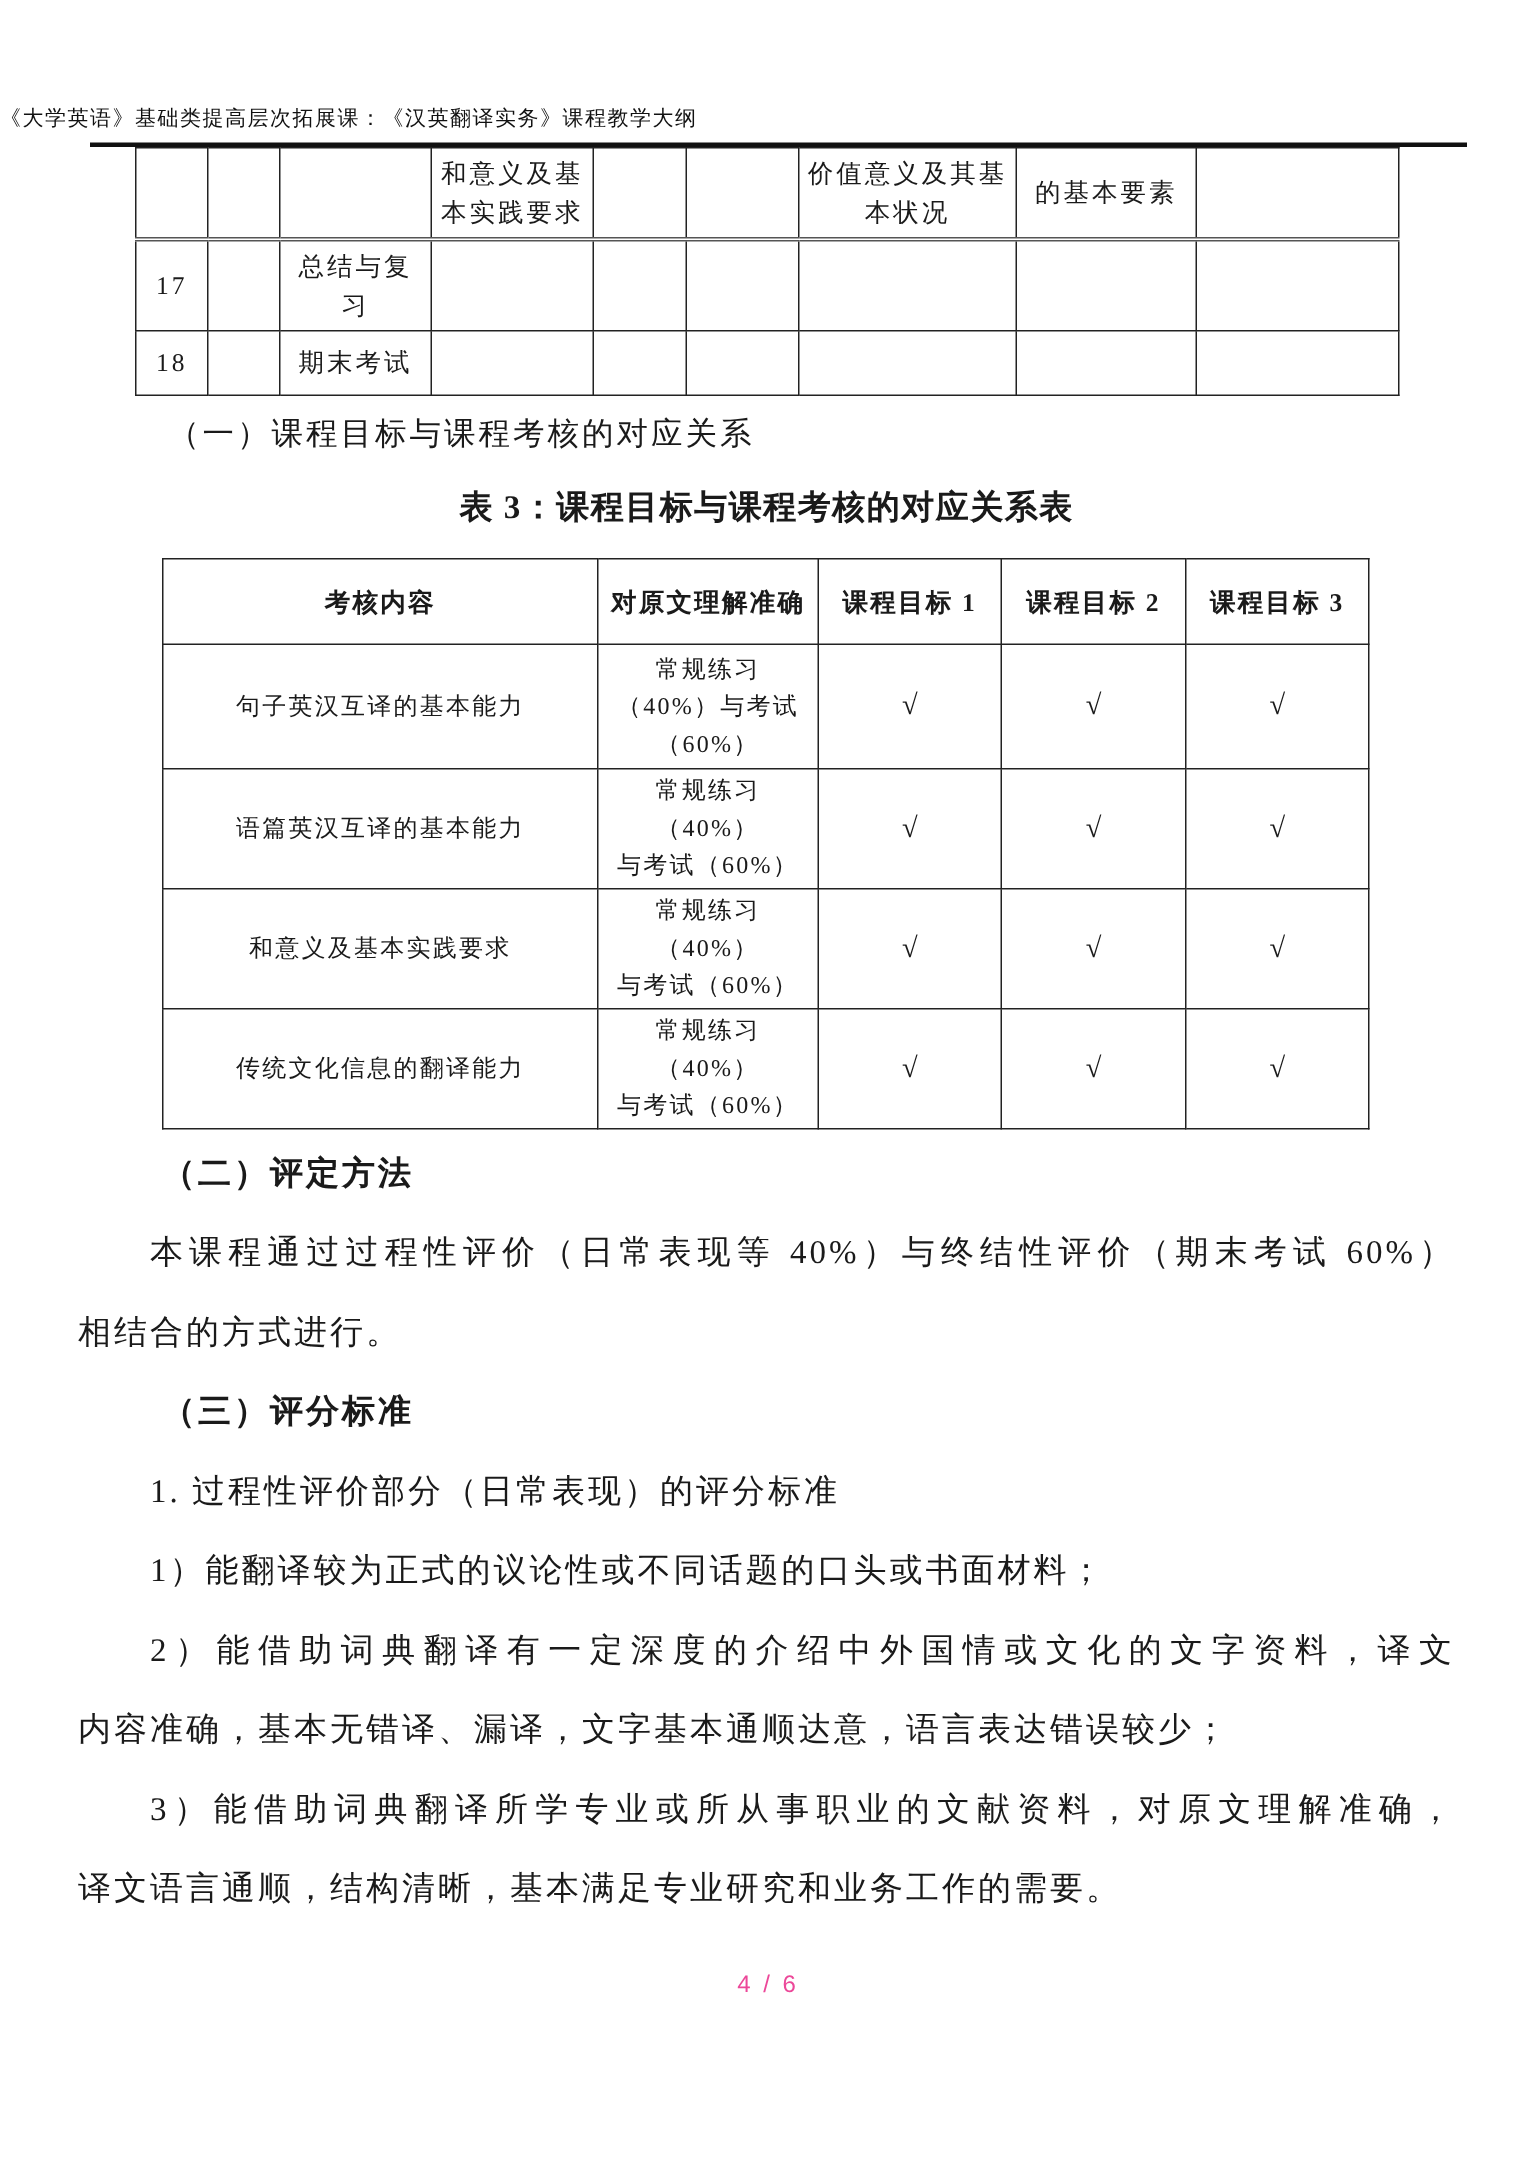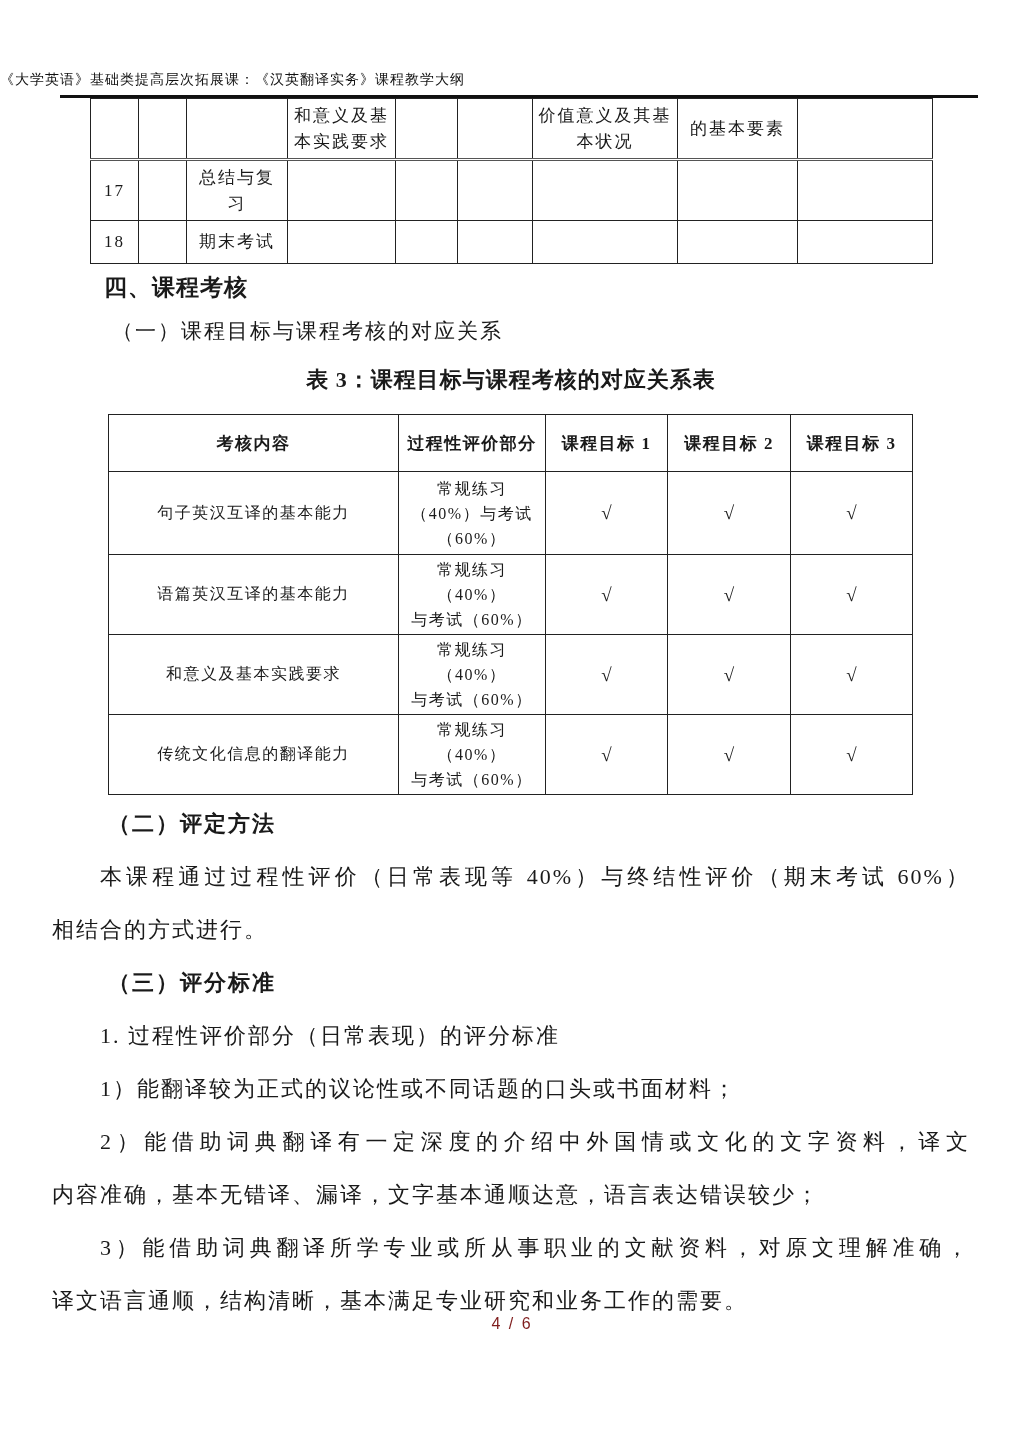"四、课程考核" div.sec4-title { html: <div>四、课程考核</div> -> none }
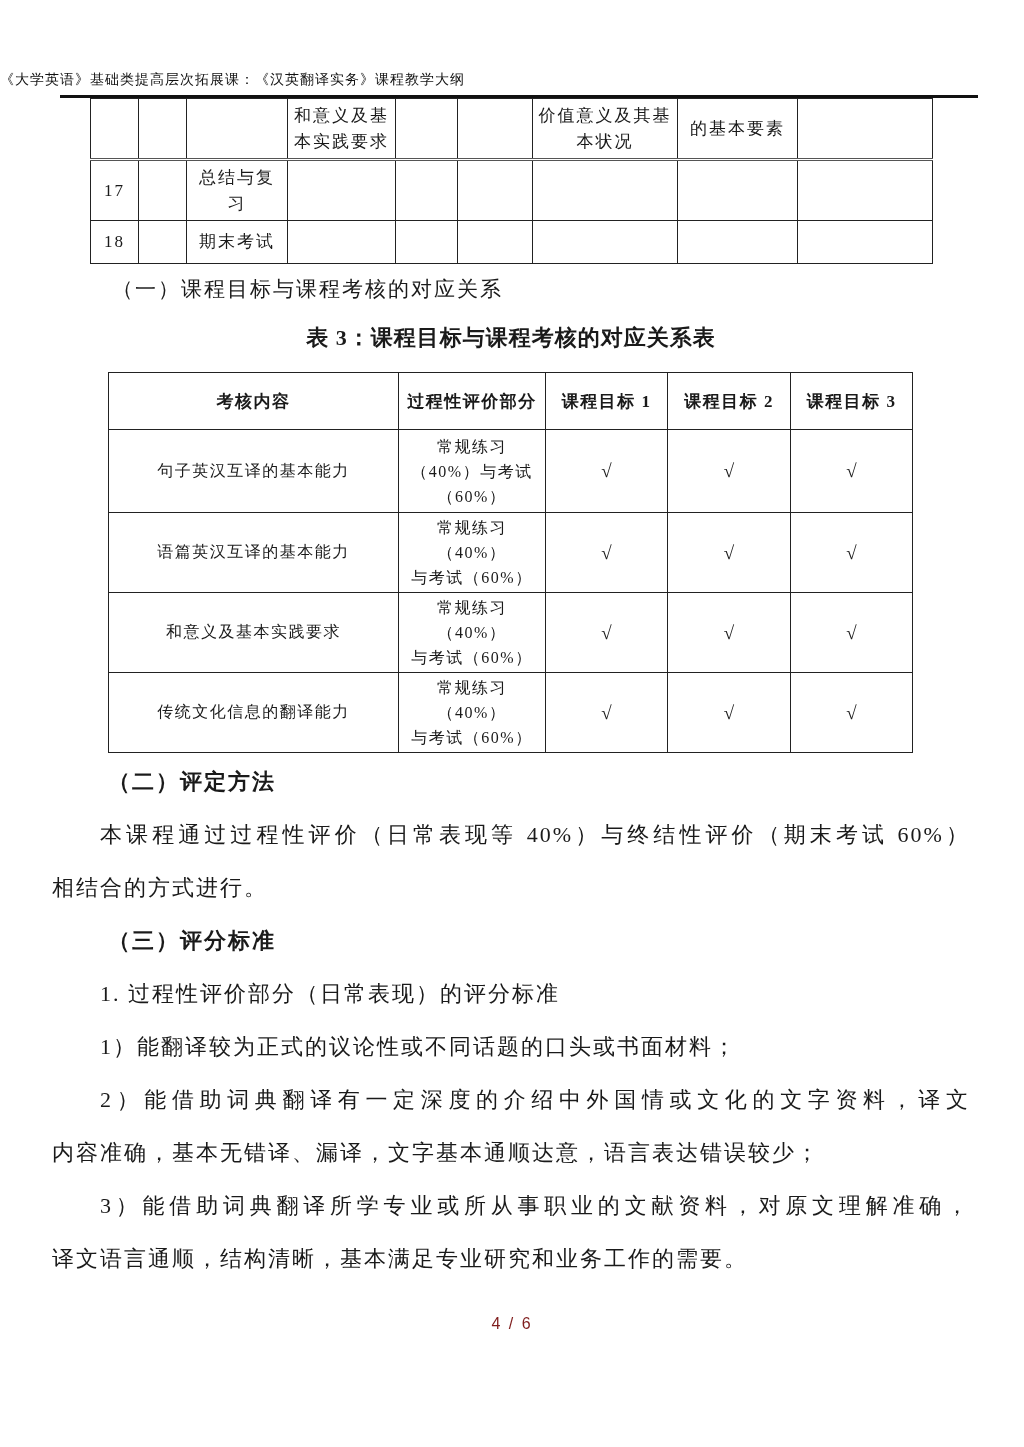"过程性评价部分" th { text: 过程性评价部分 -> 对原文理解准确 }
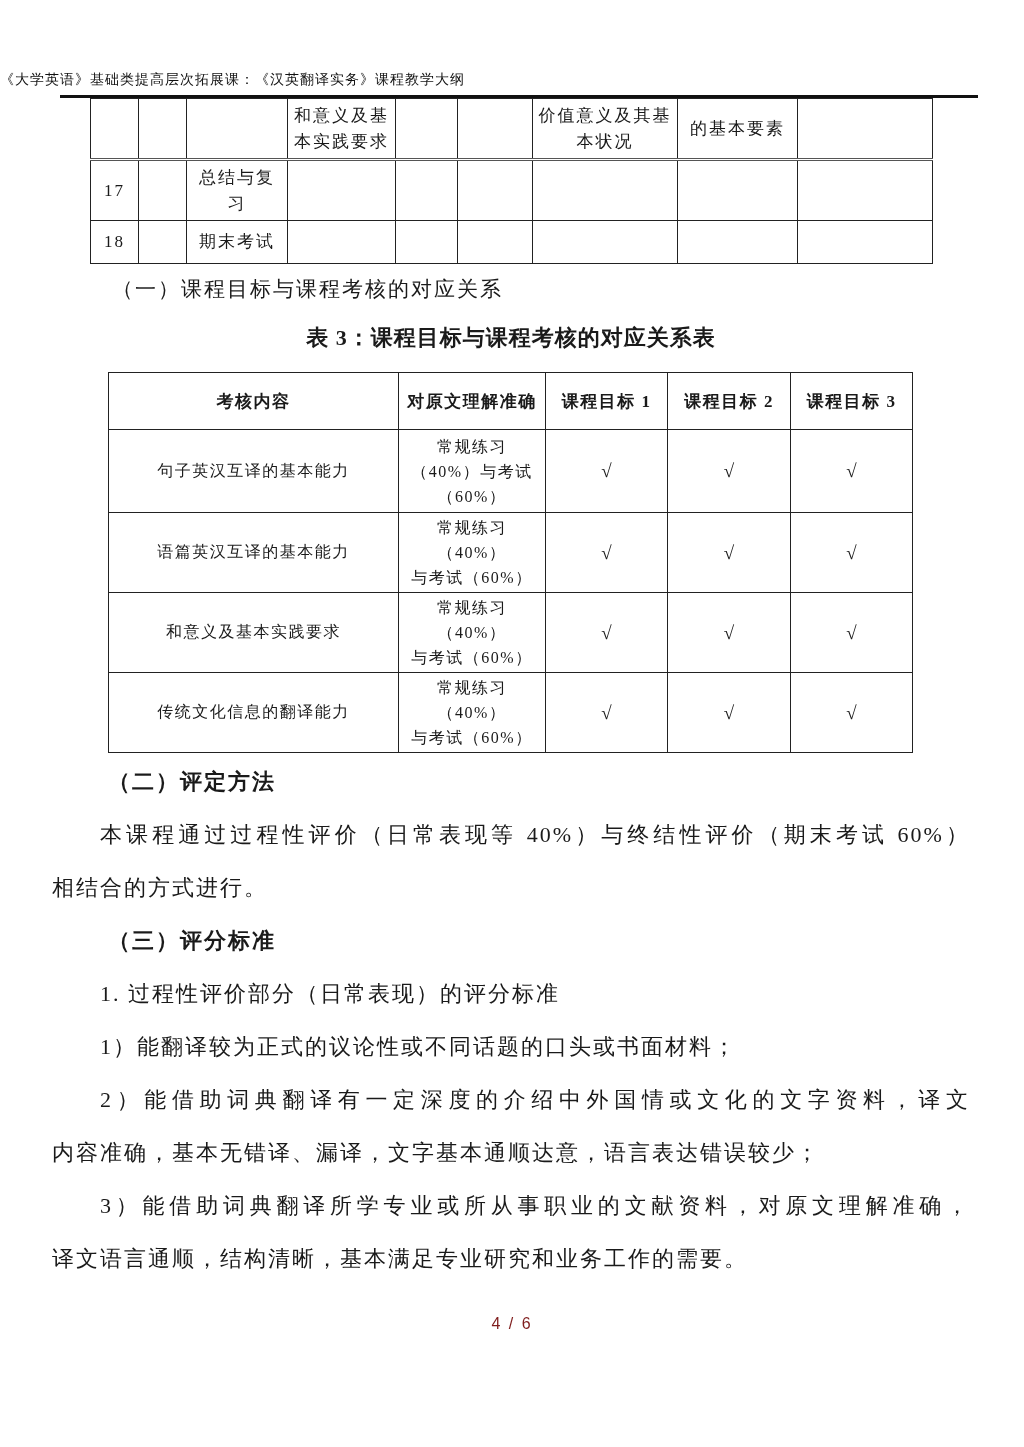"4 / 6" .footer { color: #7f1d1d -> #ec4899 }
